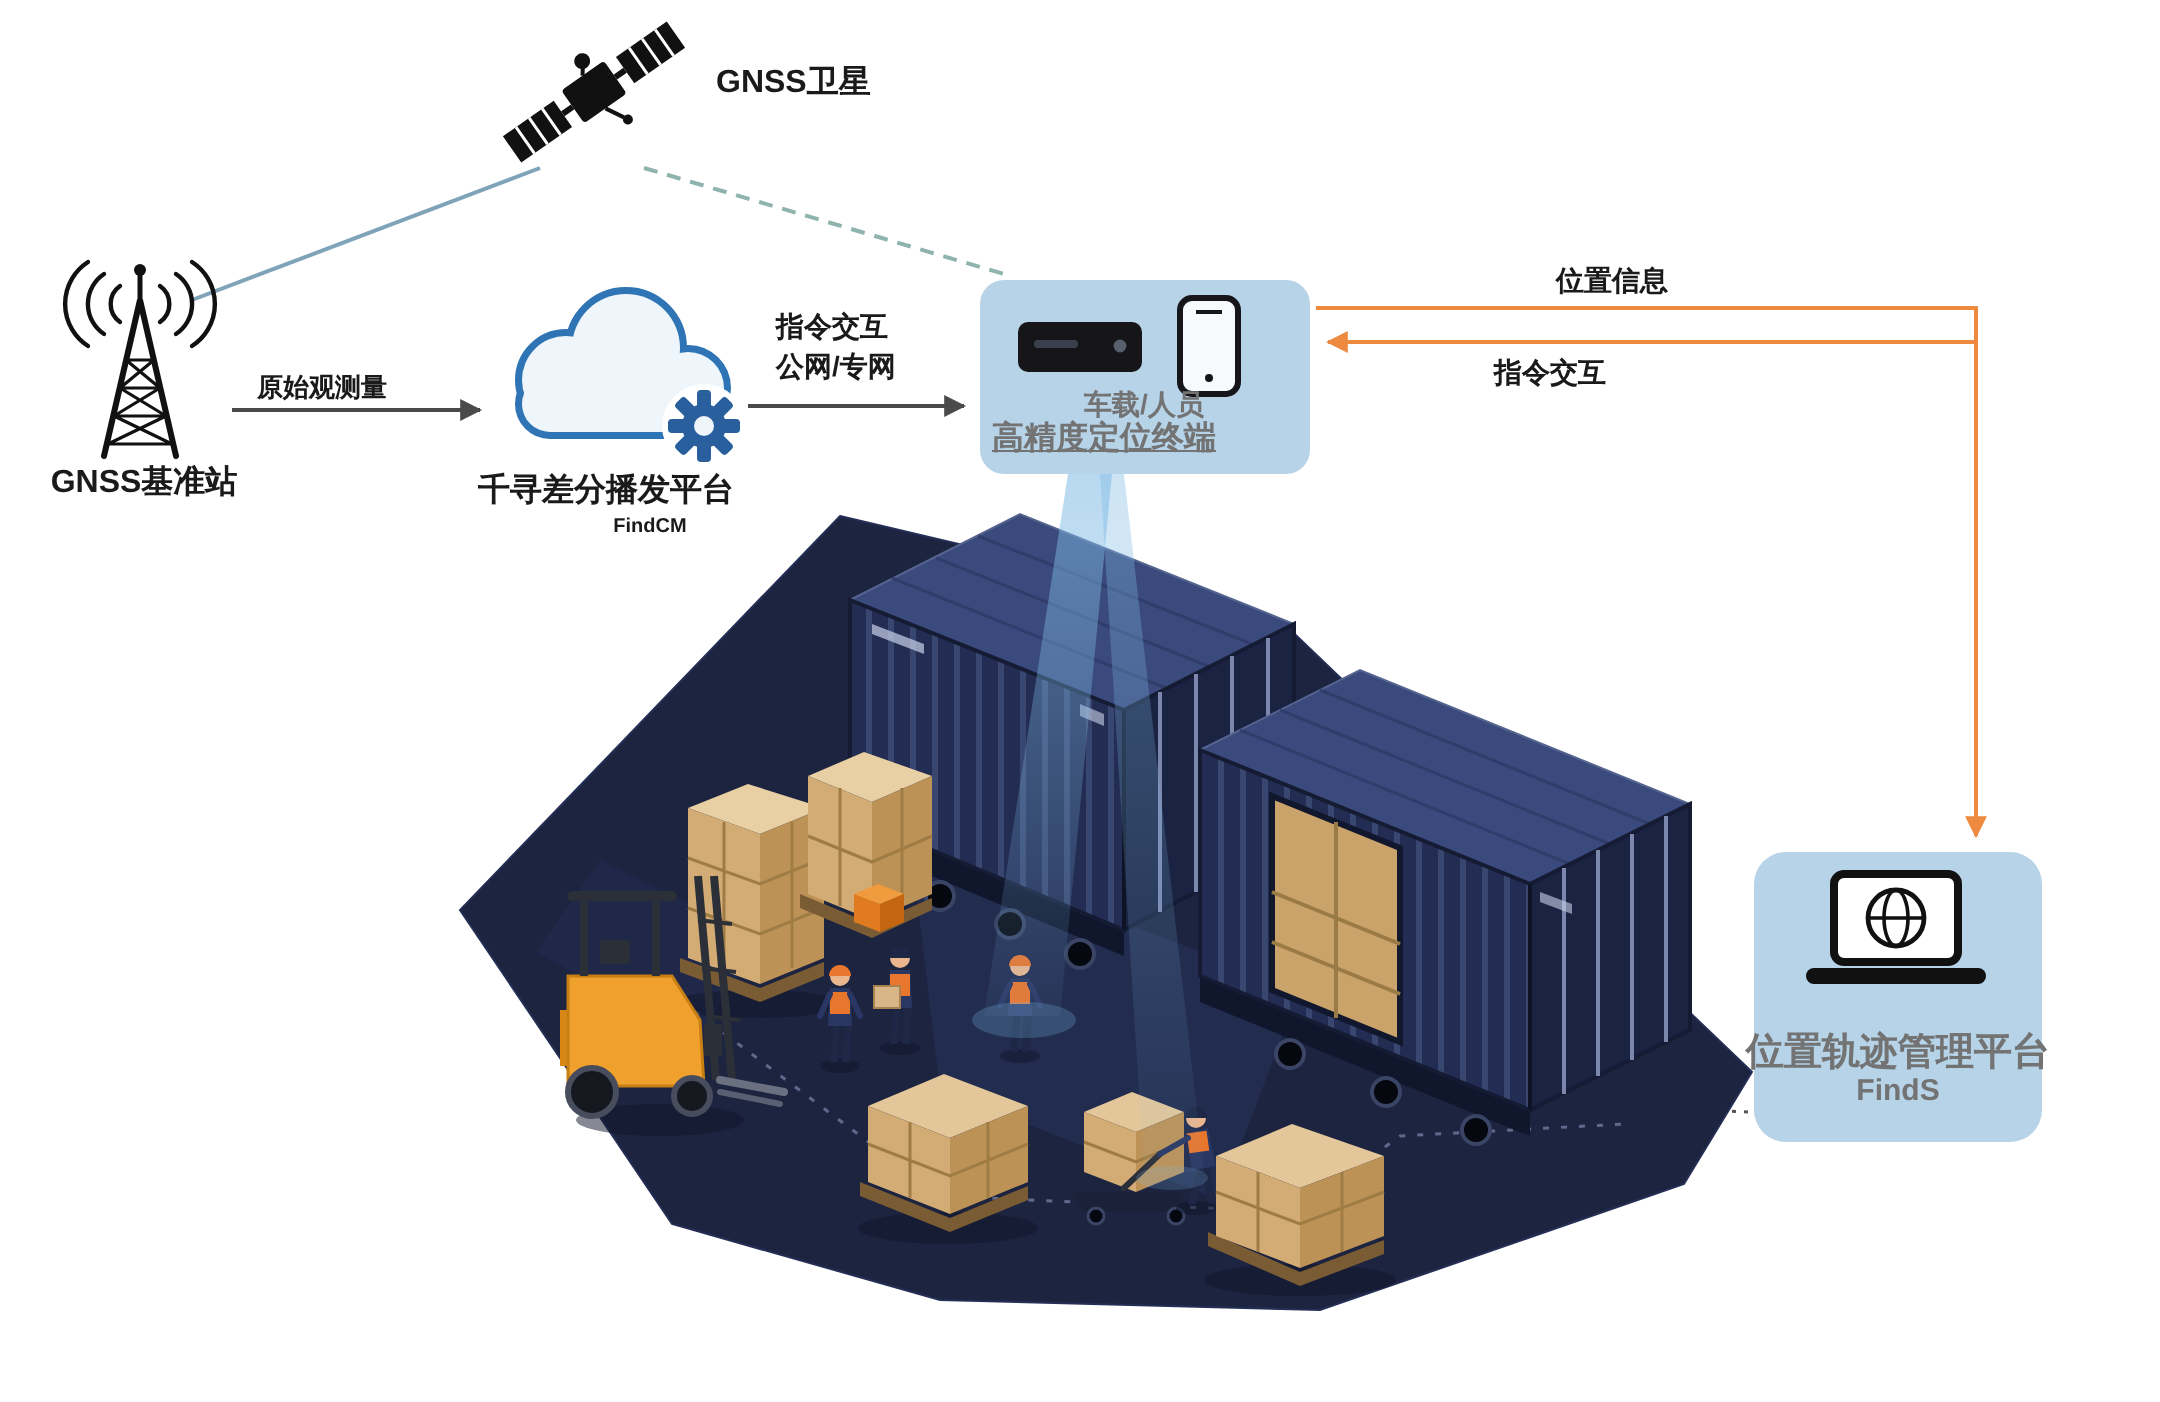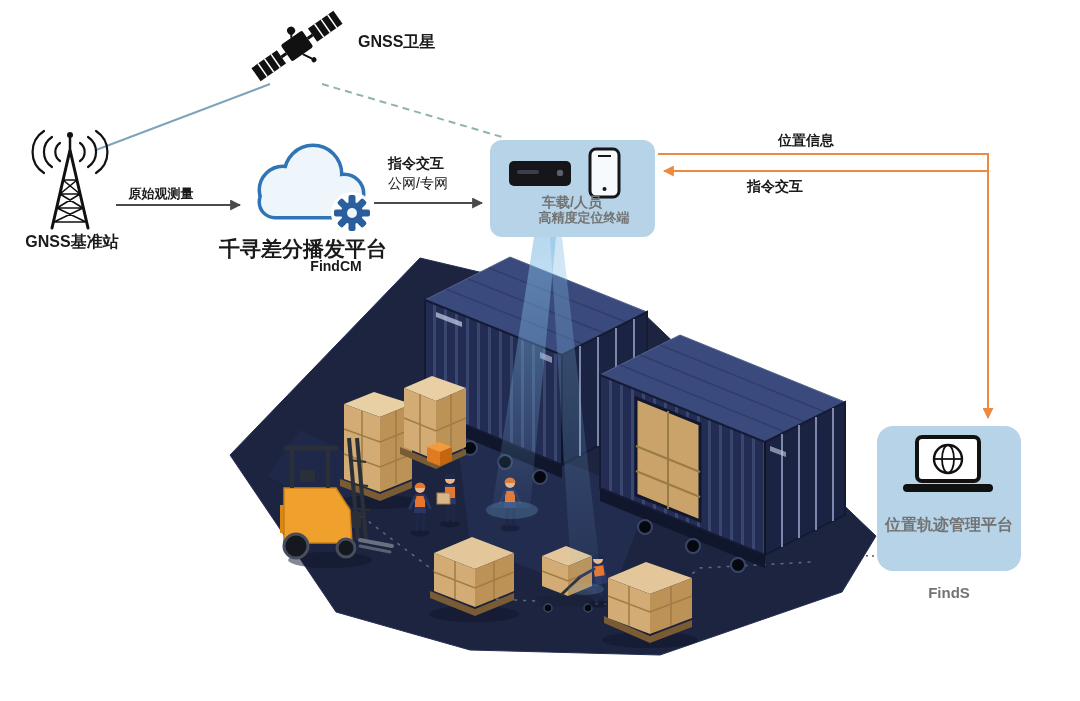"公网/专网" div.lbl { font-weight: 400 -> 700 }
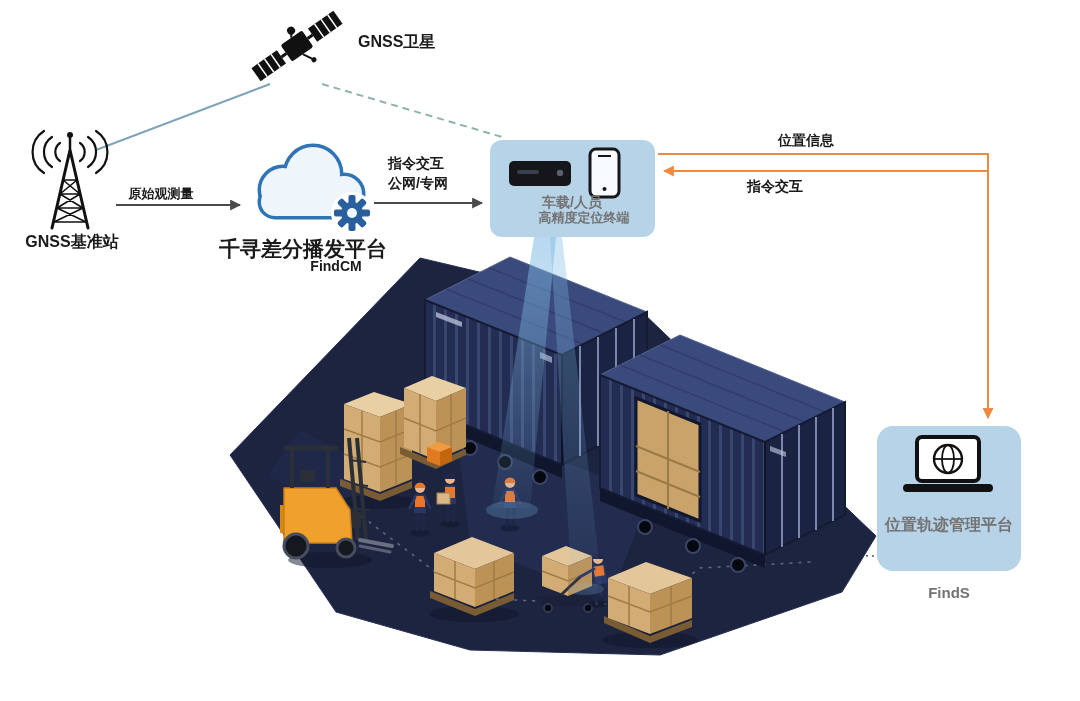"高精度定位终端" div.lbl { font-size: 13px -> 16px; left: 584px -> 552px; text-decoration: none -> underline }
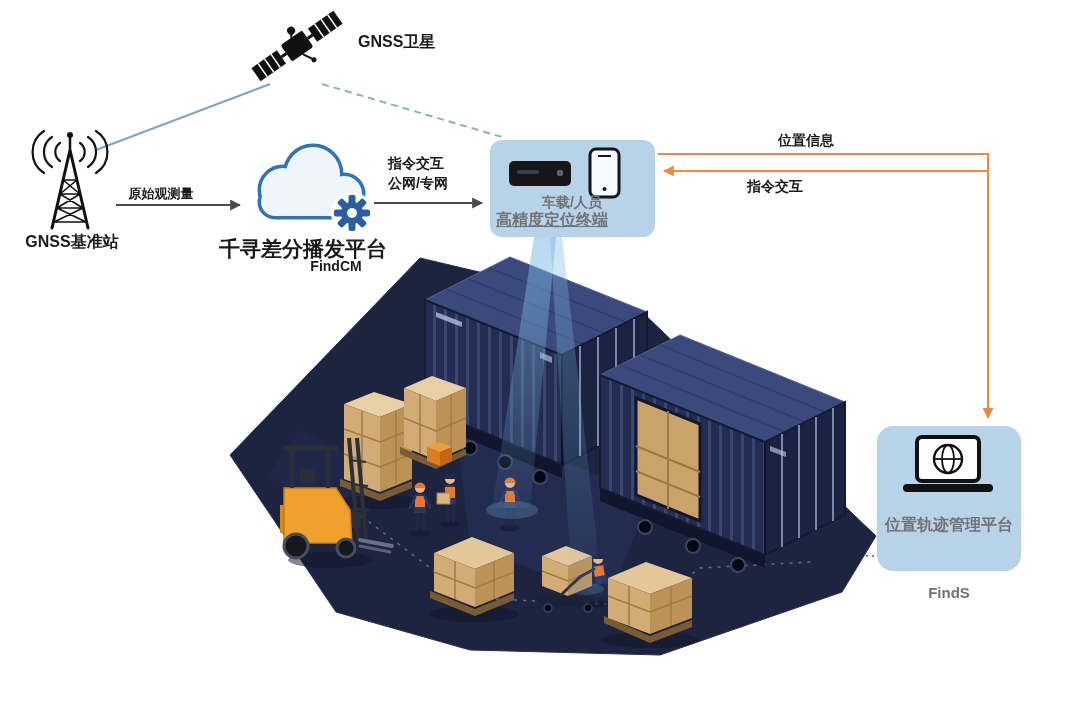"千寻差分播发平台" div.lbl { font-size: 21px -> 16px }
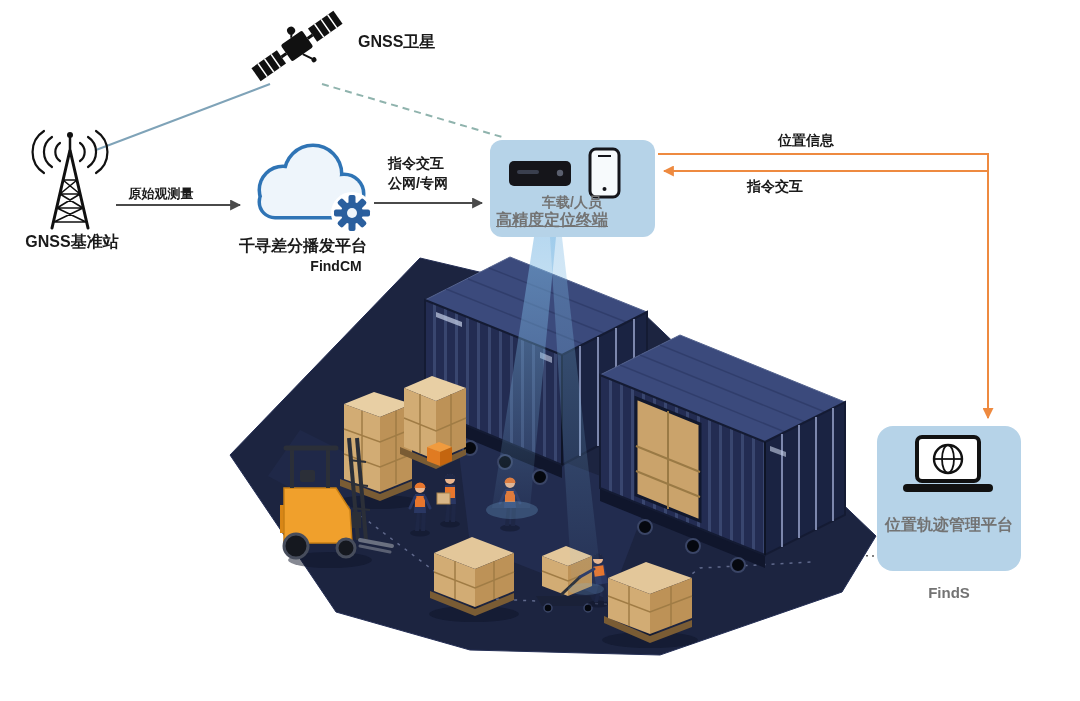"FindCM" div.lbl { font-size: 14px -> 10px; left: 314px -> 303px }
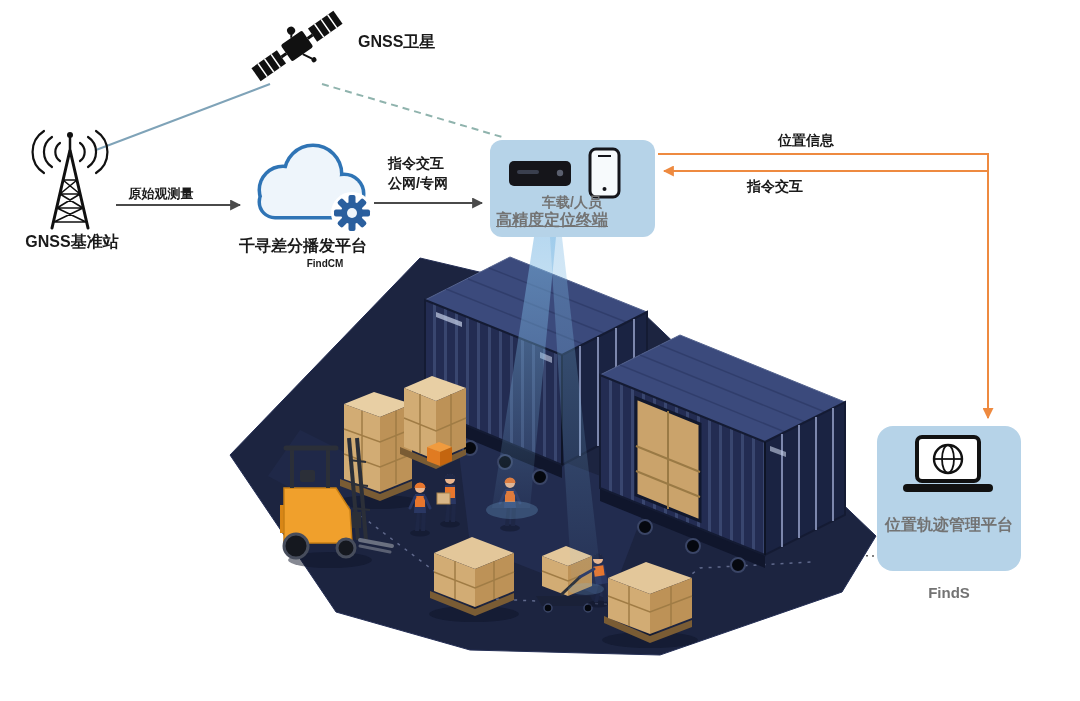"位置轨迹管理平台" div.lbl { font-size: 16px -> 19px }
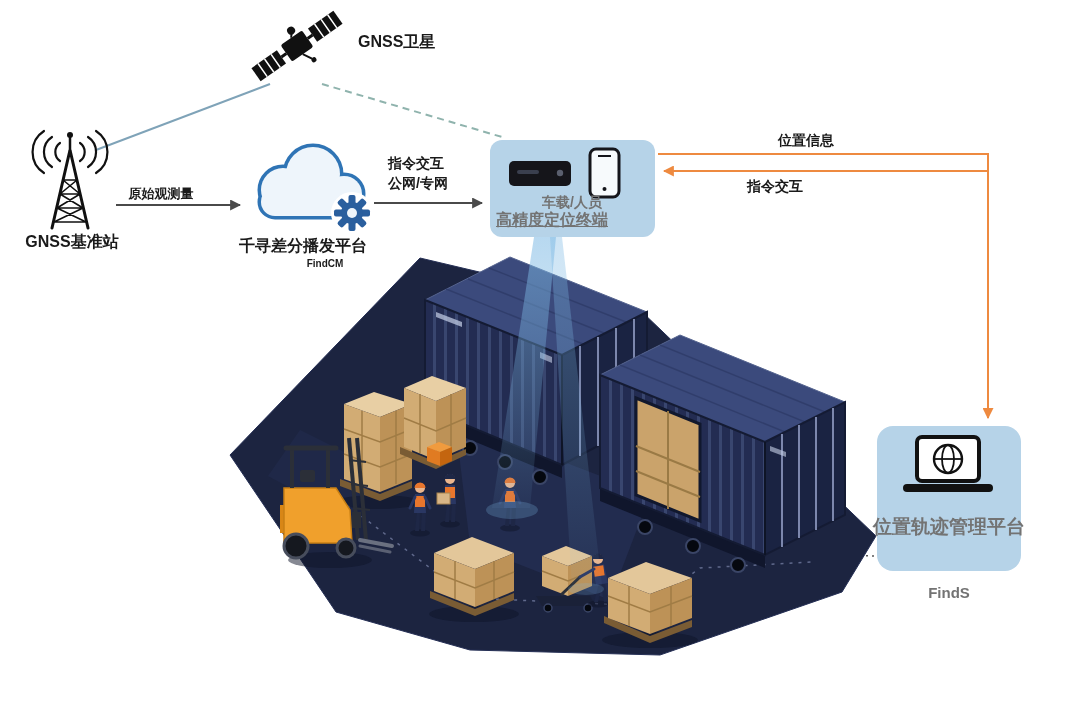"FindS" div.lbl { margin-top: 47px -> none }
